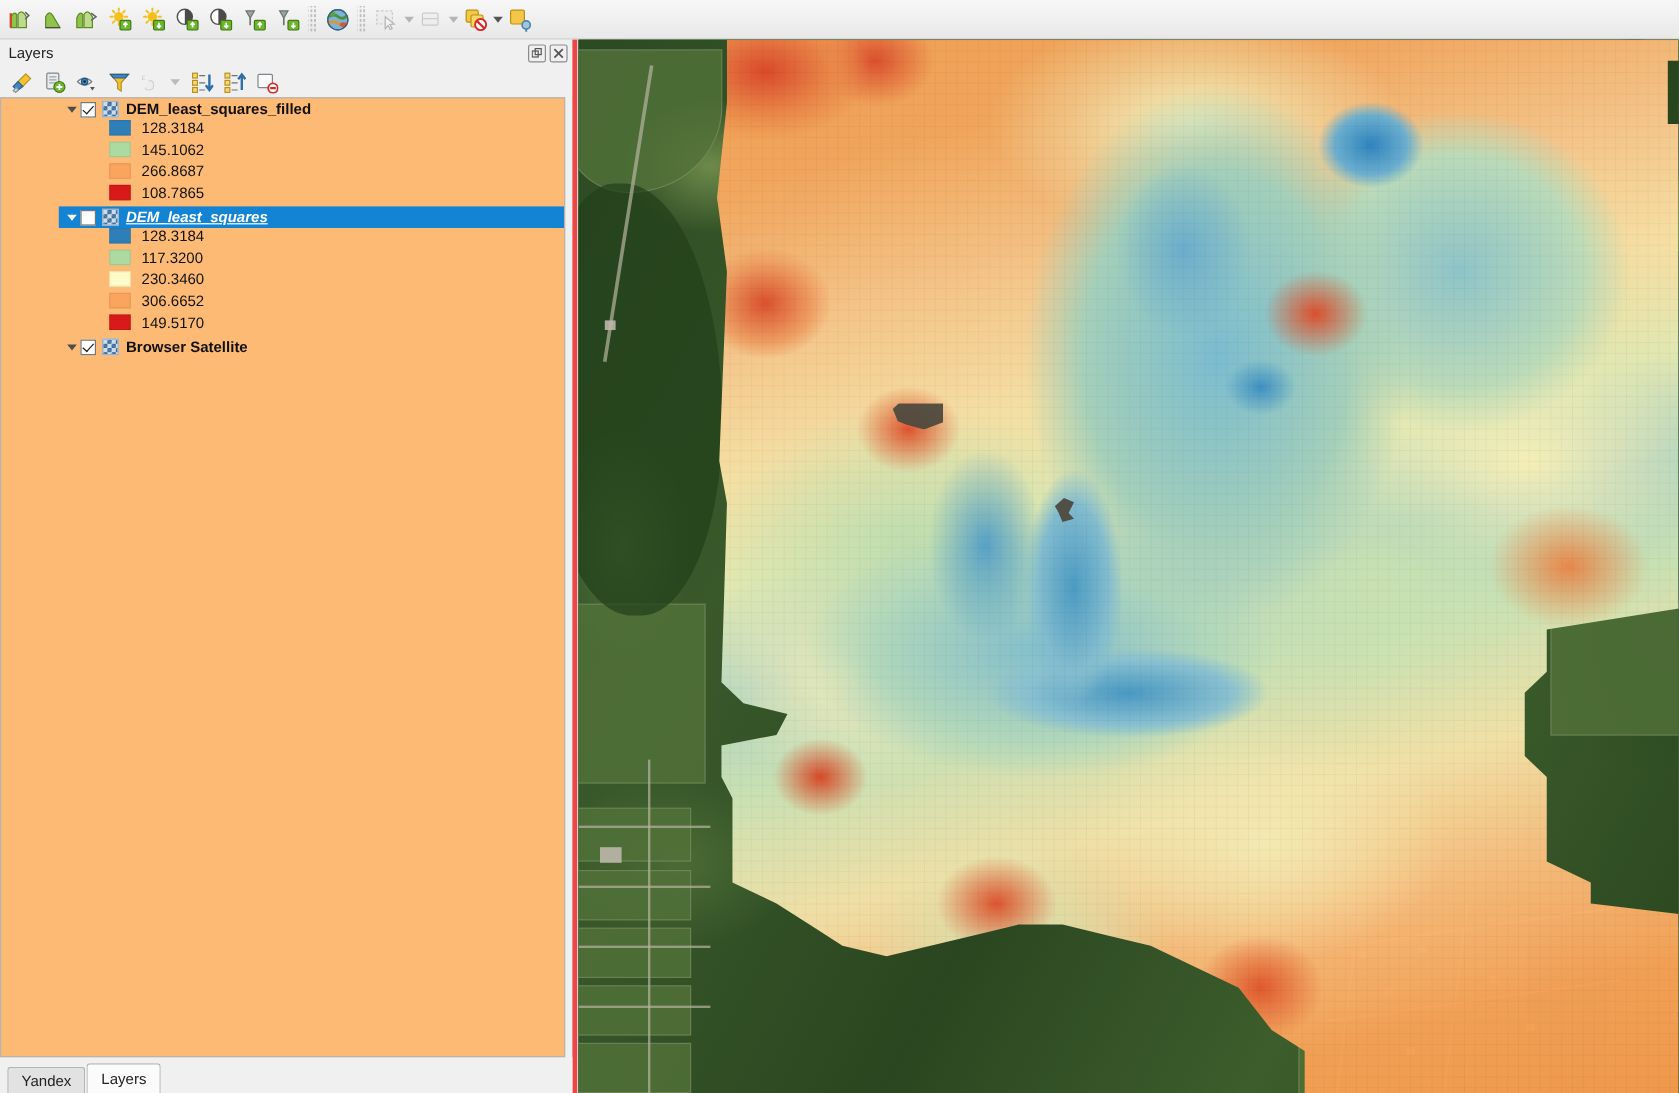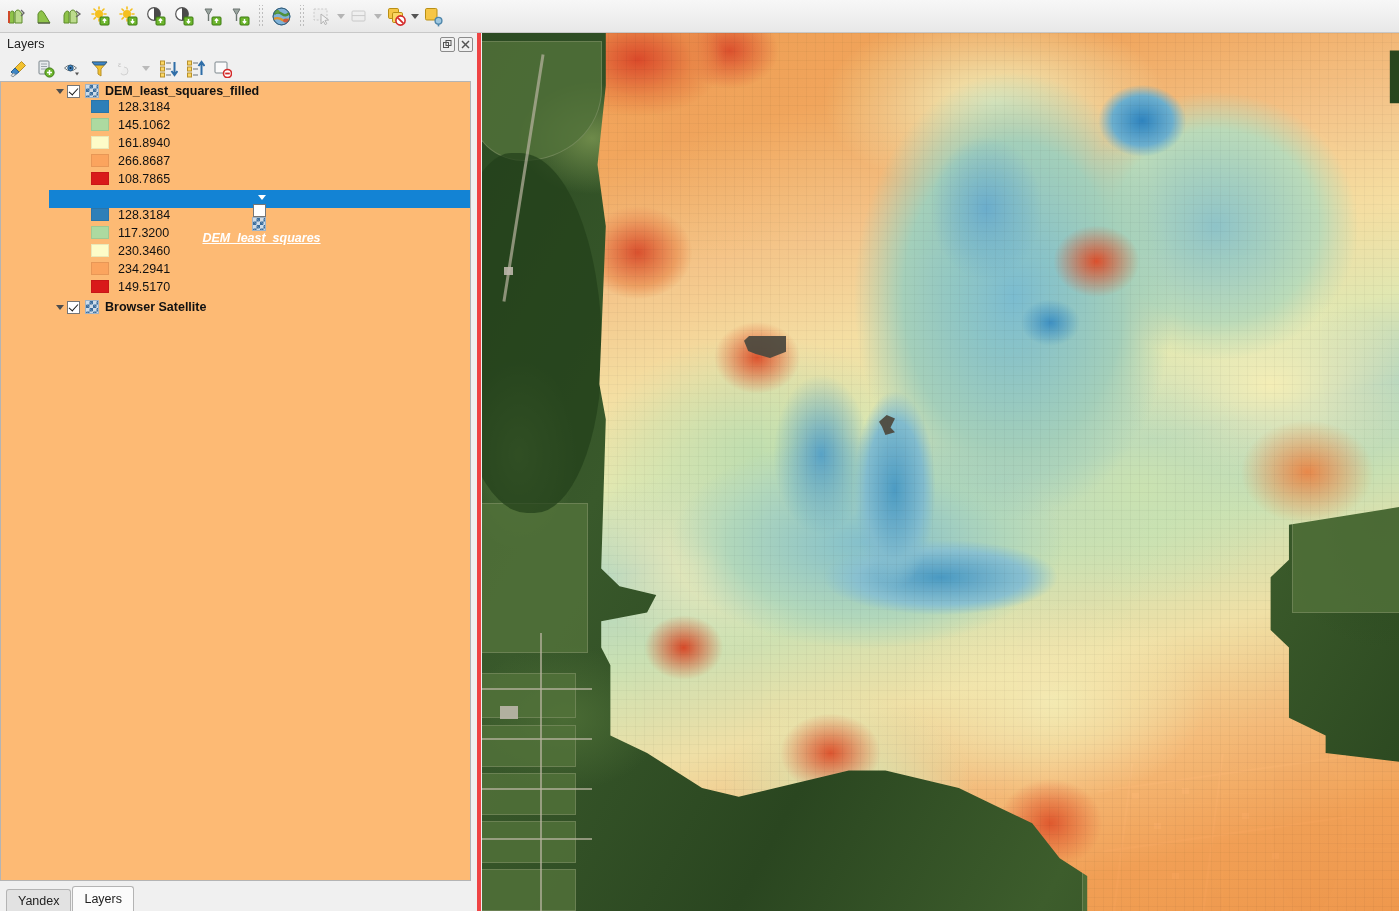"161.8940" div.legend-row { html: <div> <div></div> <span>161.8940</span> </div> -> none }
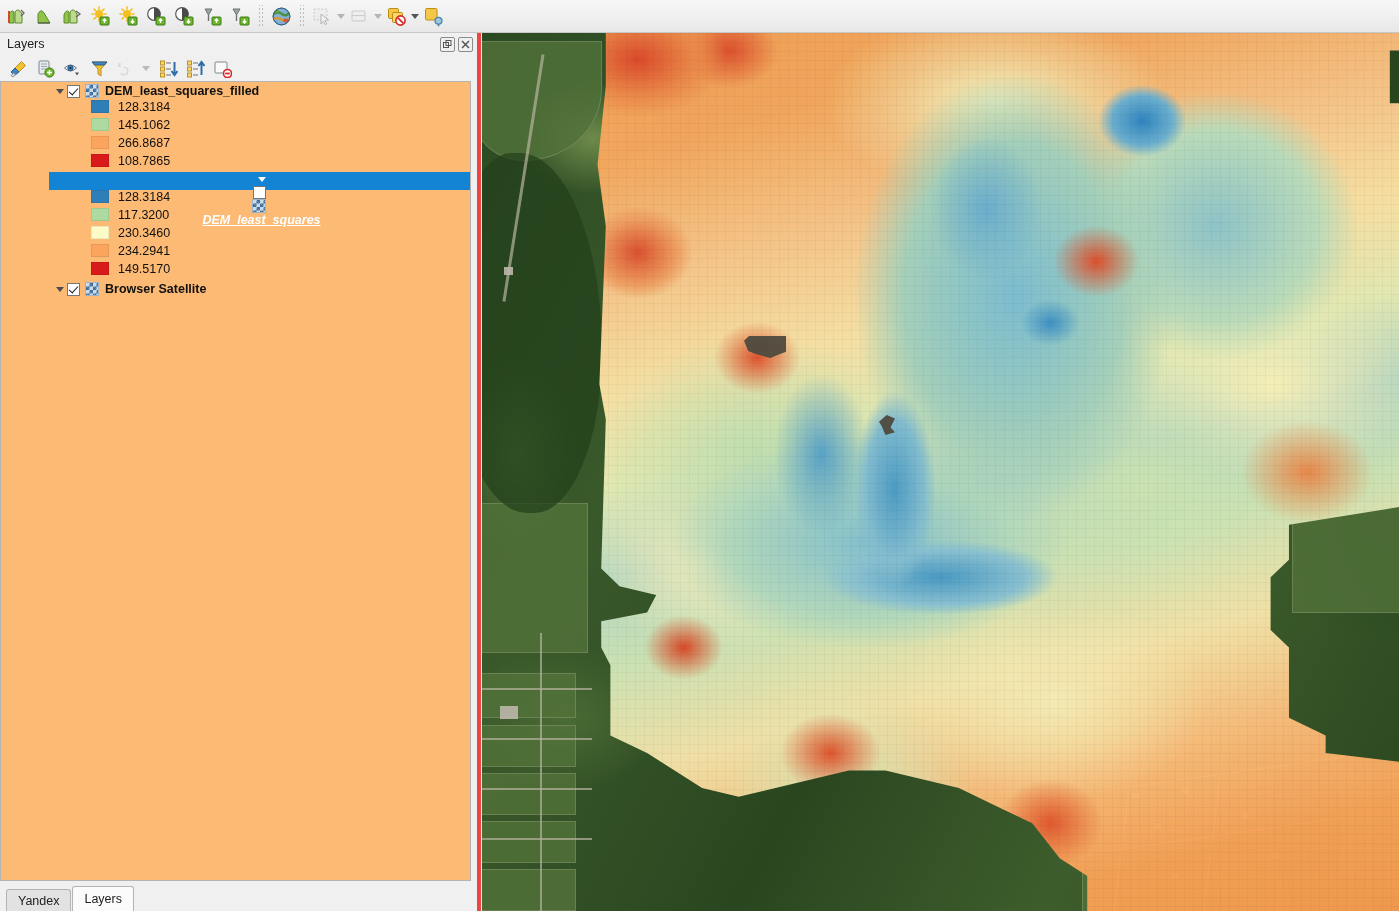"DEM_least_squares" .layer-row.selected { flex-direction: column -> none }
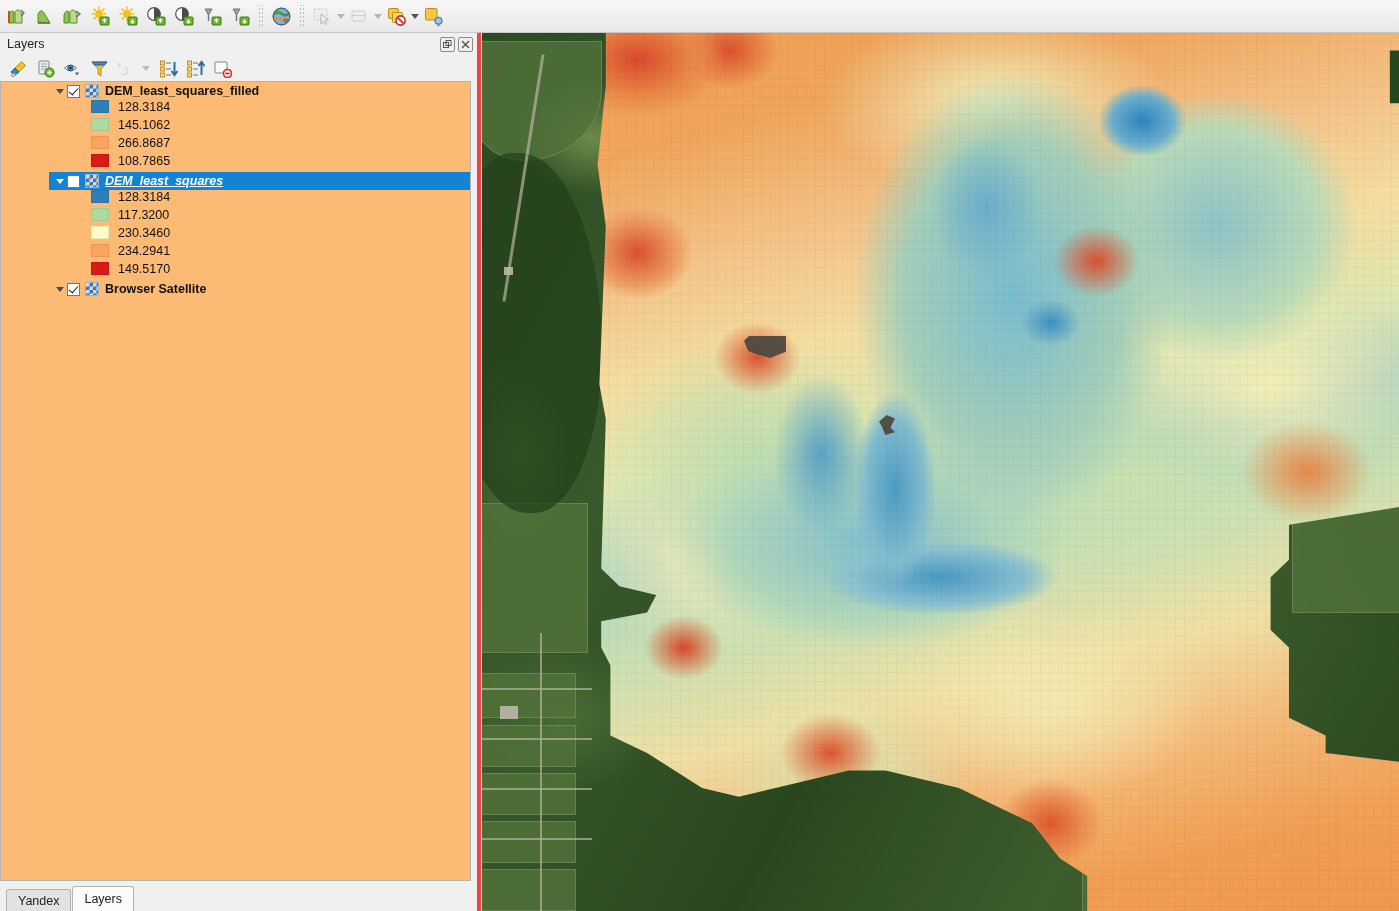"234.2941" span.legend-label { text: 234.2941 -> 306.6652 }
